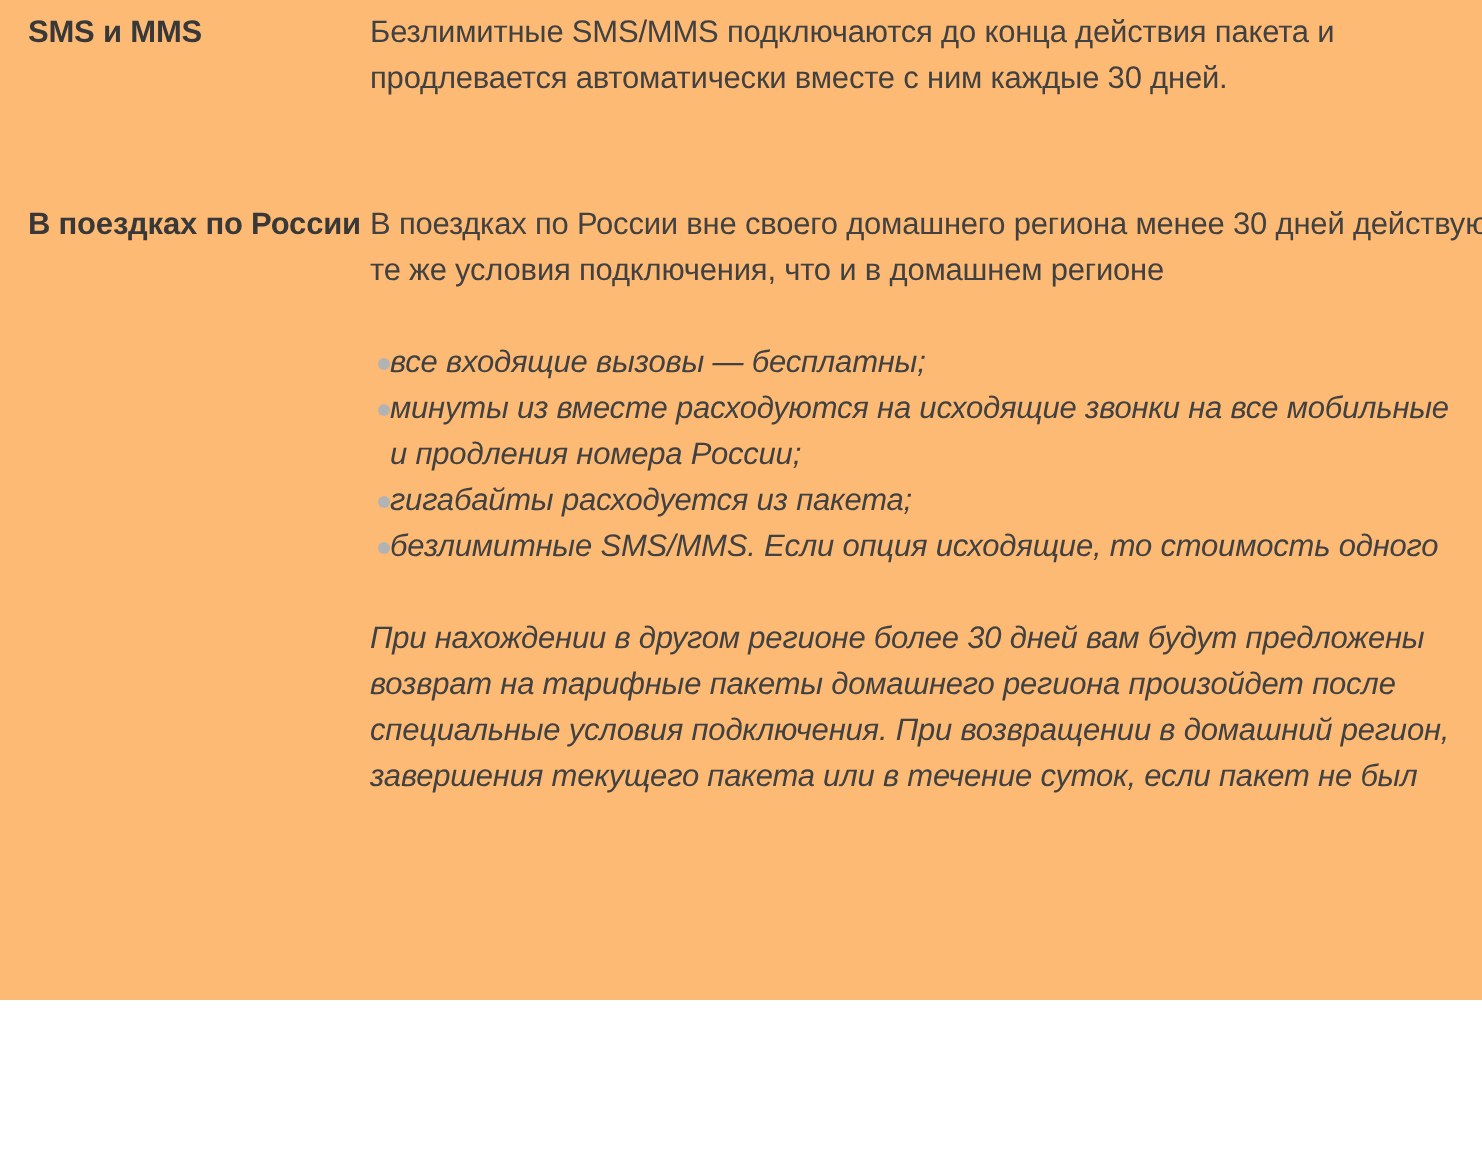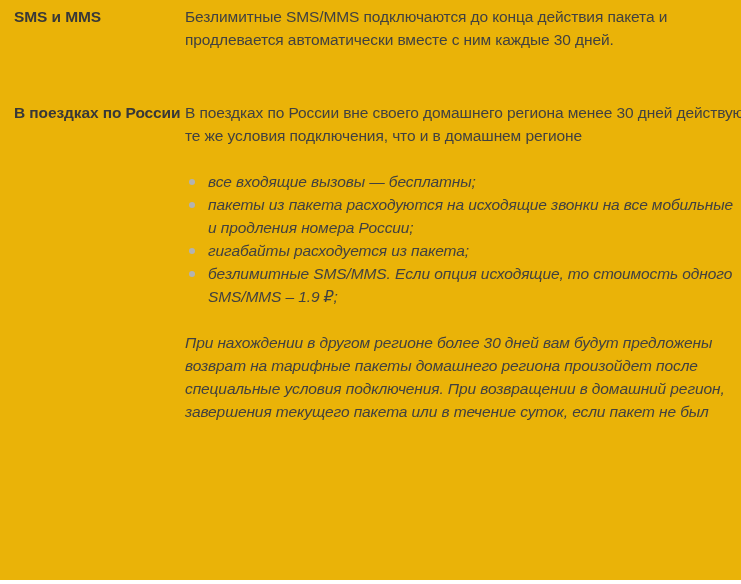"SMS и MMS" .page { background: #eab308 -> #fdba74; height: 580px -> 500px }
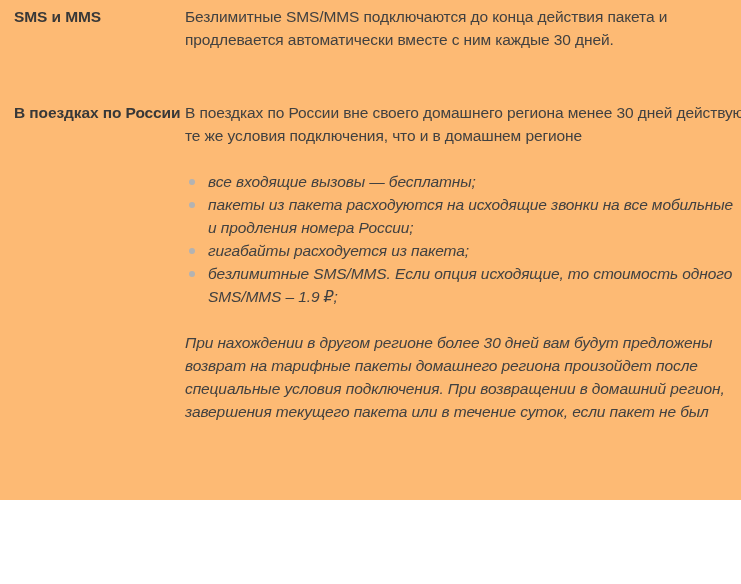"все входящие вызовы — бесплатны;" .bullet-text { margin-left: 13px -> none }
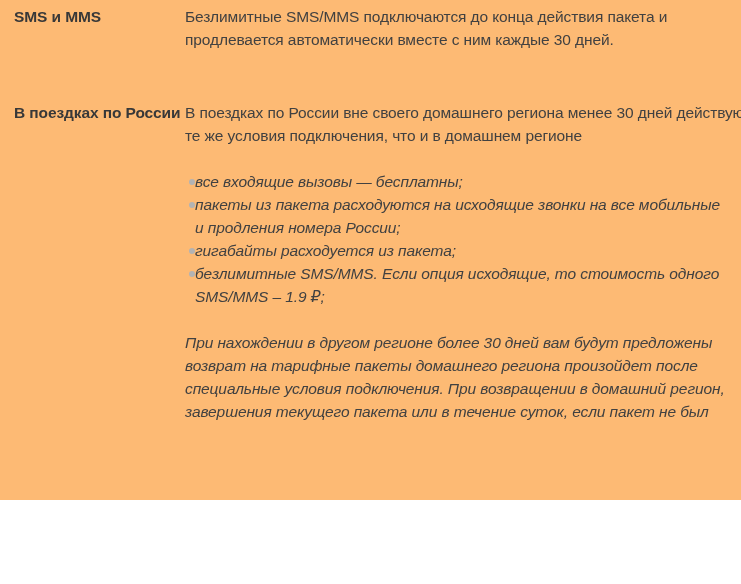"пакеты из пакета расходуются на" div.line { text: пакеты из пакета -> минуты из вместе }
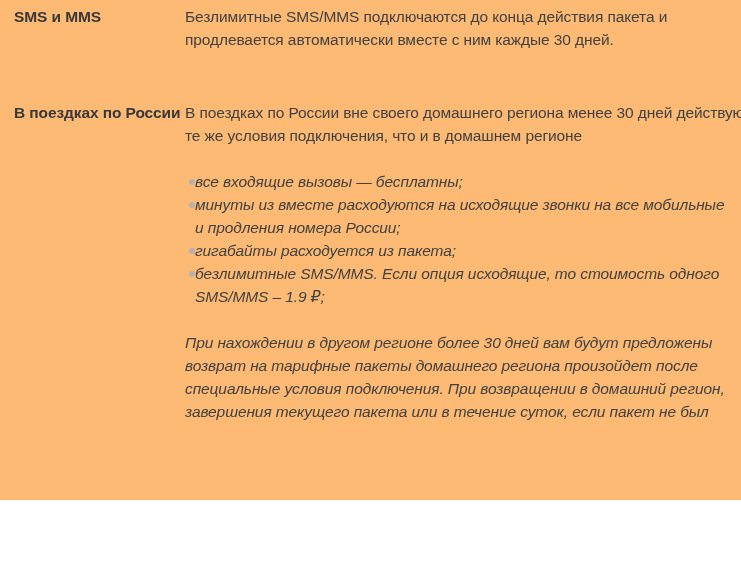"SMS/MMS – 1.9 ₽;" div.line { html: <div>SMS/MMS – 1.9 ₽;</div> -> none }
